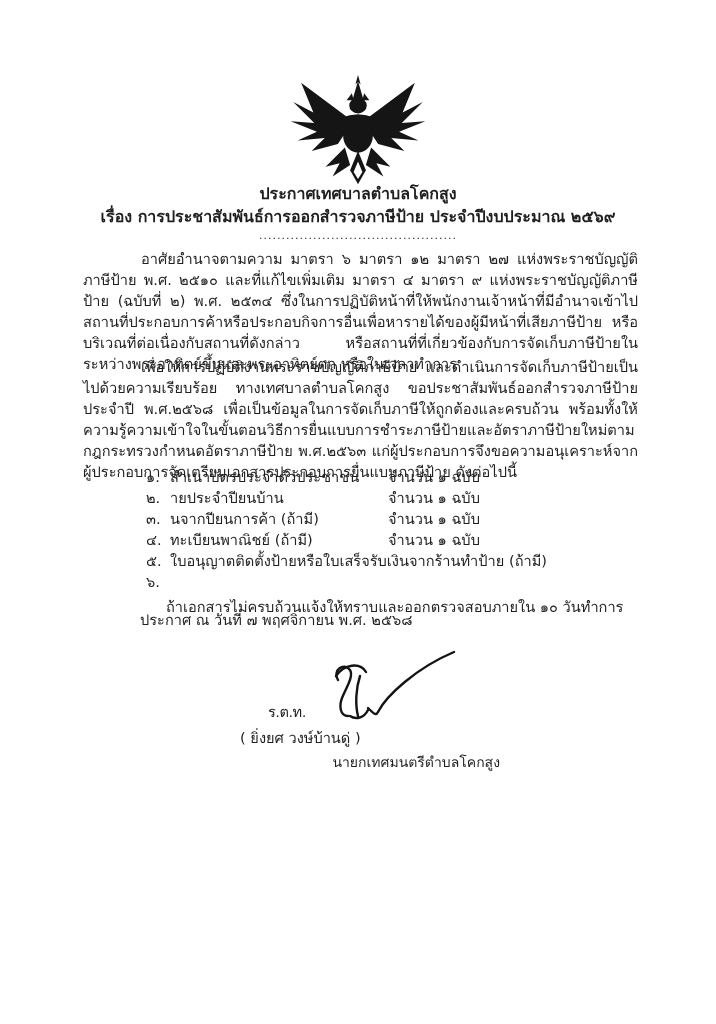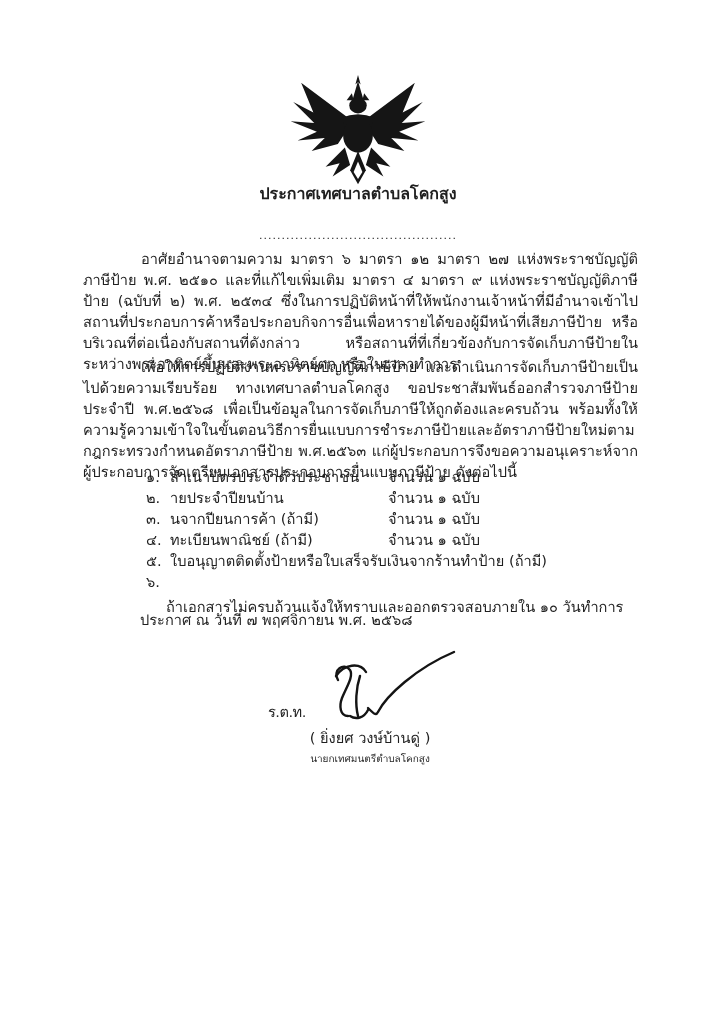"เรื่อง" div { html: none -> <div>เรื่อง การประชาสัมพันธ์การออกสำรวจภาษีป้าย ประจำปีงบประมาณ ๒๕๖๙</div> }
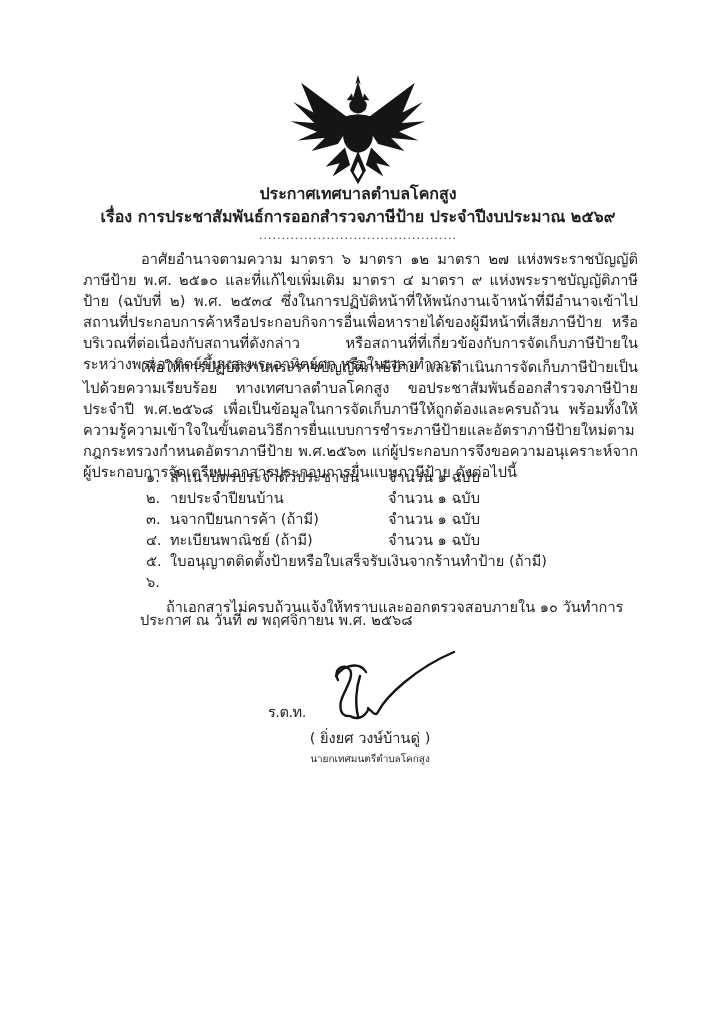"( ยิ่งยศ วงษ์บ้านดู่ )" .sig-name { text-align: center -> left }
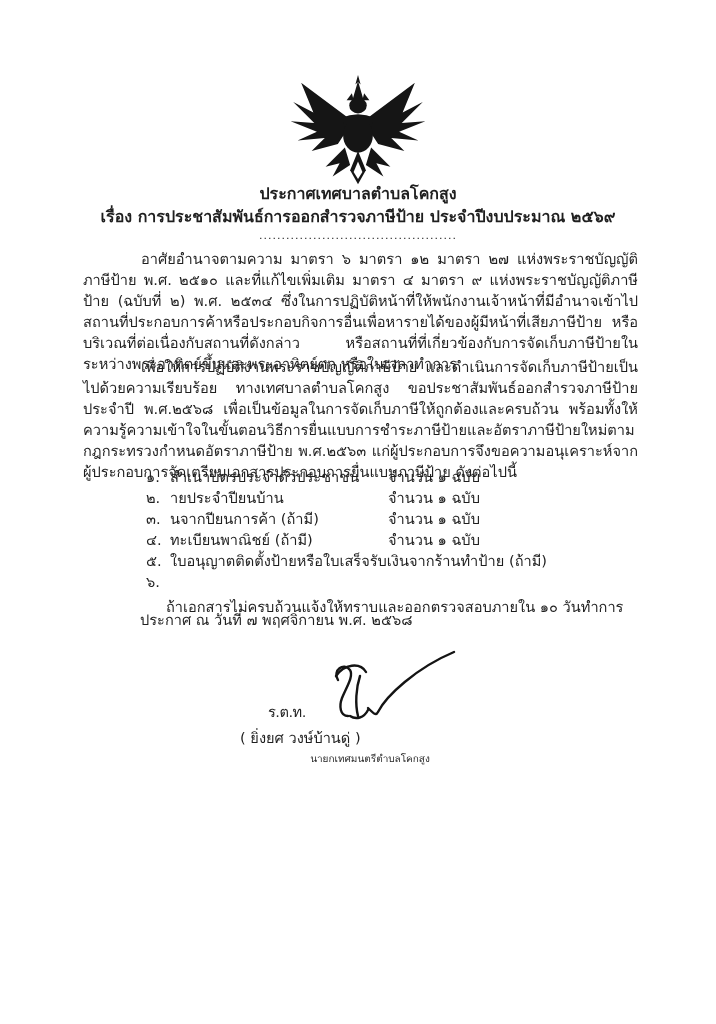"นายกเทศมนตรีตำบลโคกสูง" .sig-position { font-size: 10px -> 14px; text-align: center -> right }
